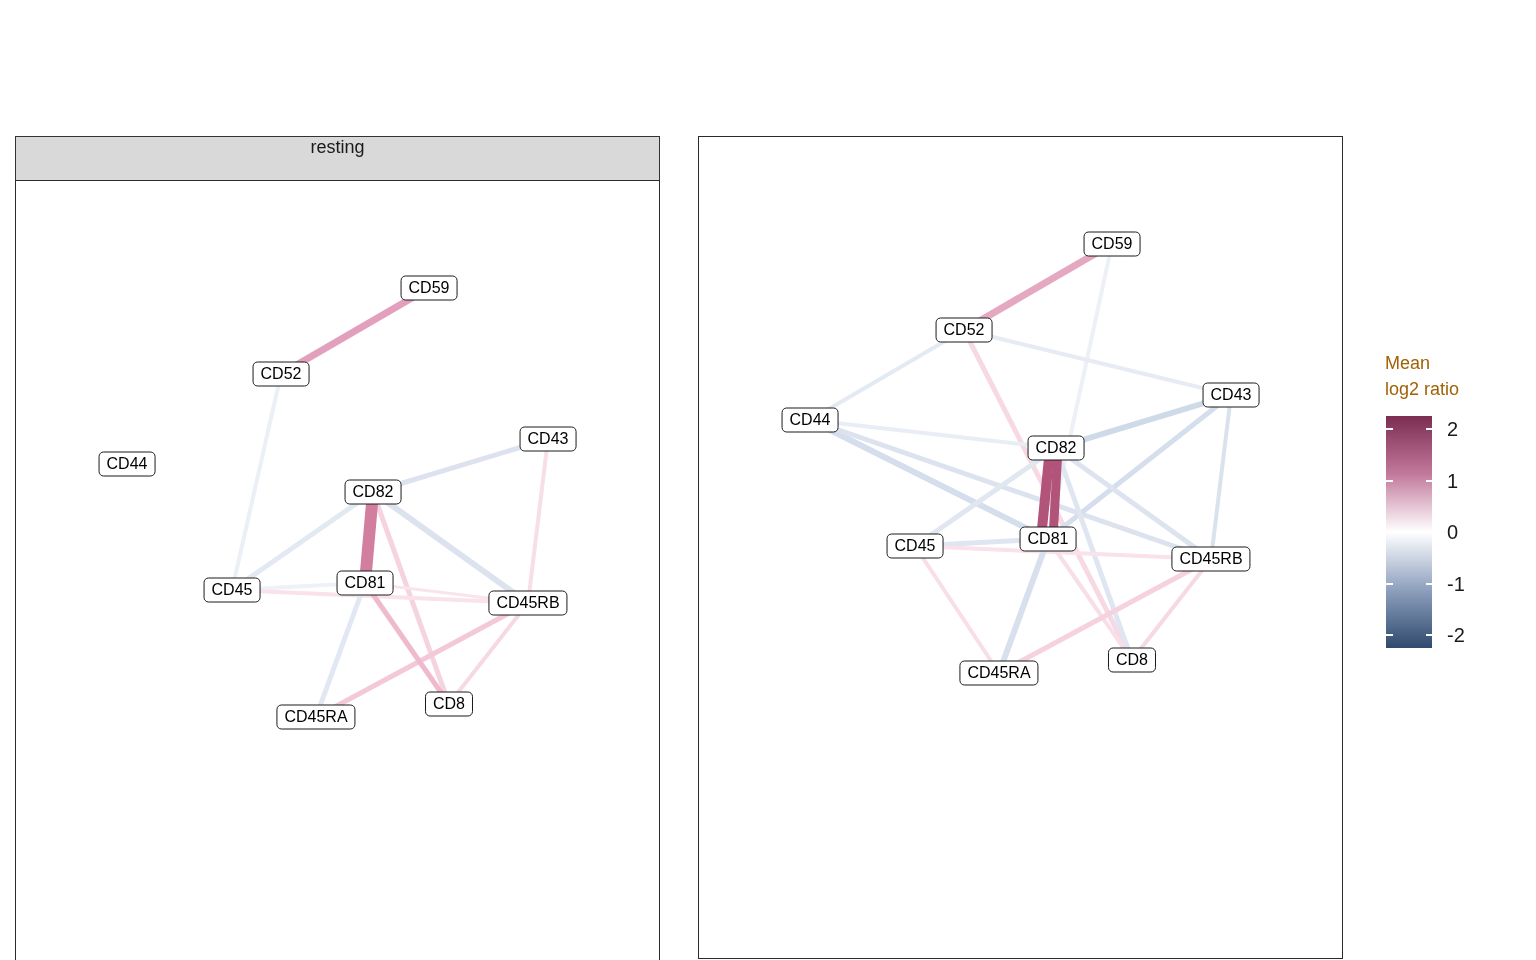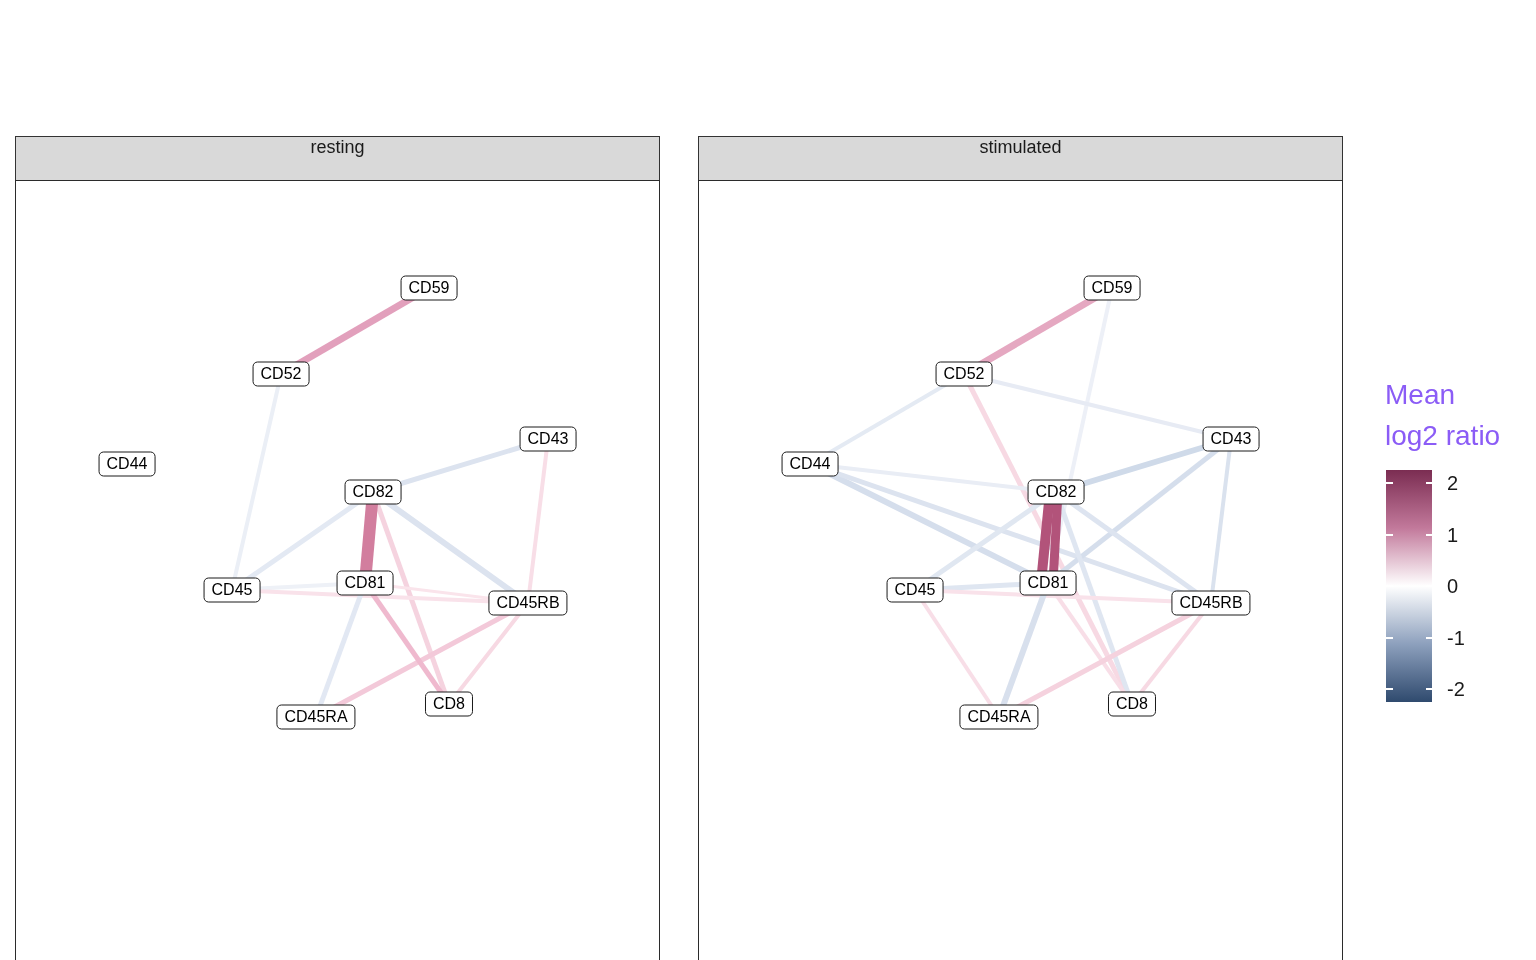"stimulated" div.strip { html: <div> <span>stimulated</span> </div> -> none }
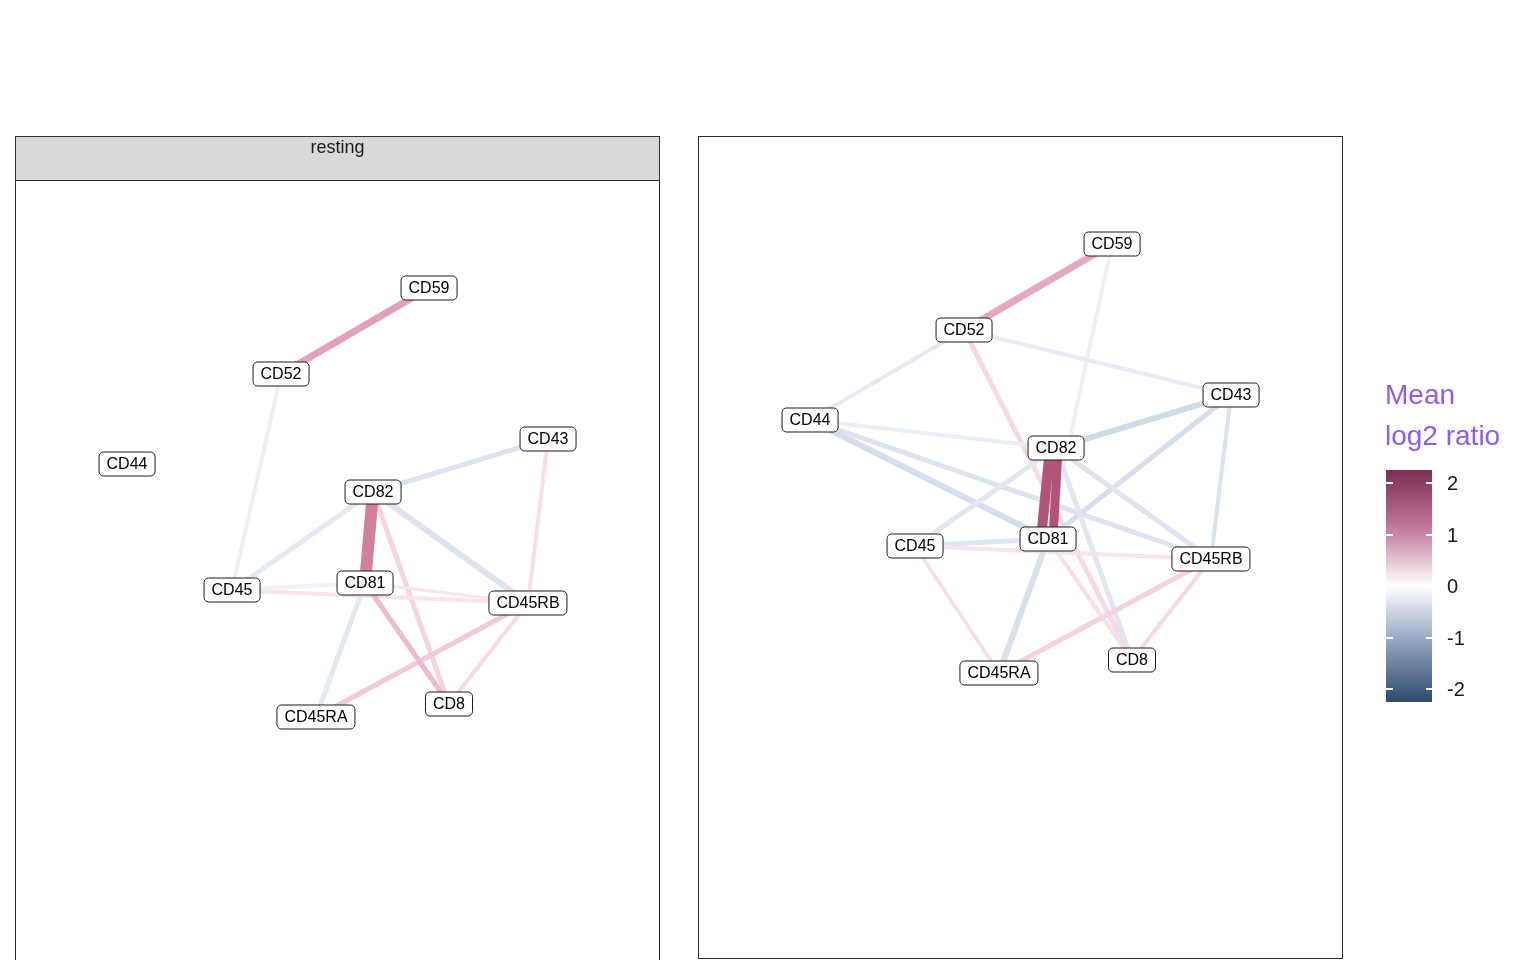"Mean" .legend-title { color: #8b5cf6 -> #a16207; font-size: 28px -> 18px; margin-top: 25px -> none }
